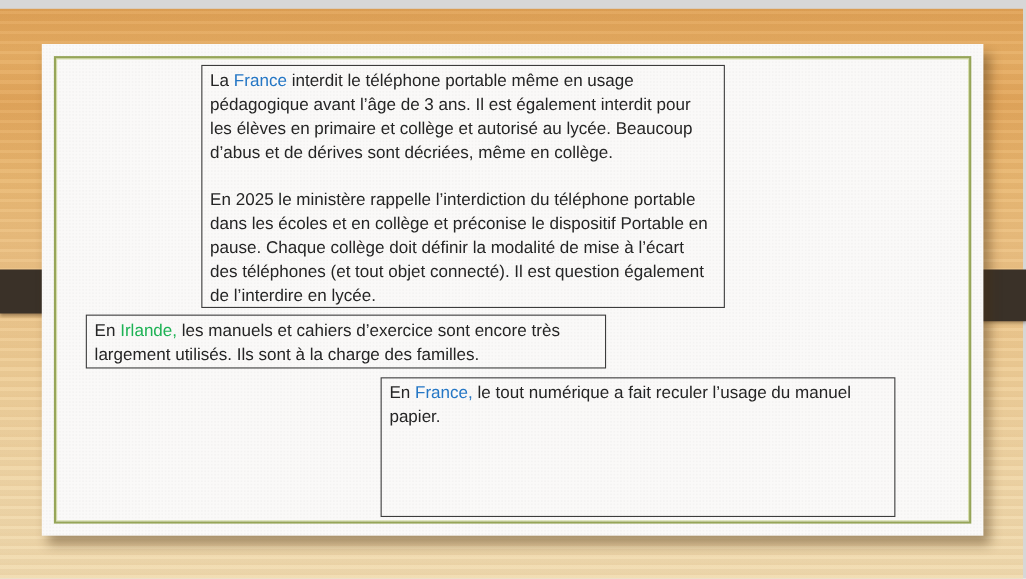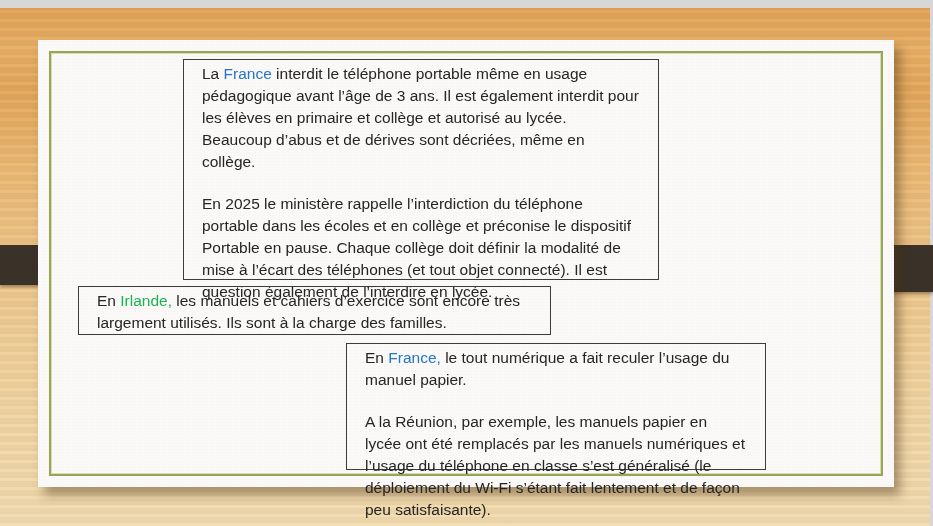"La France interdit le téléphone" .tbox { padding: 3px 18px -> 3px 7px }
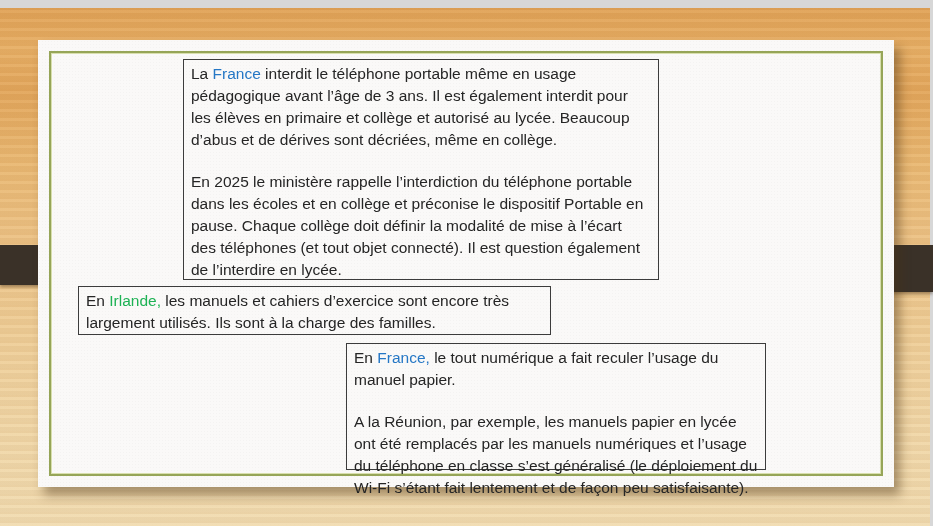"En France, le tout numérique" .box-3 { width: 420px -> 468px }
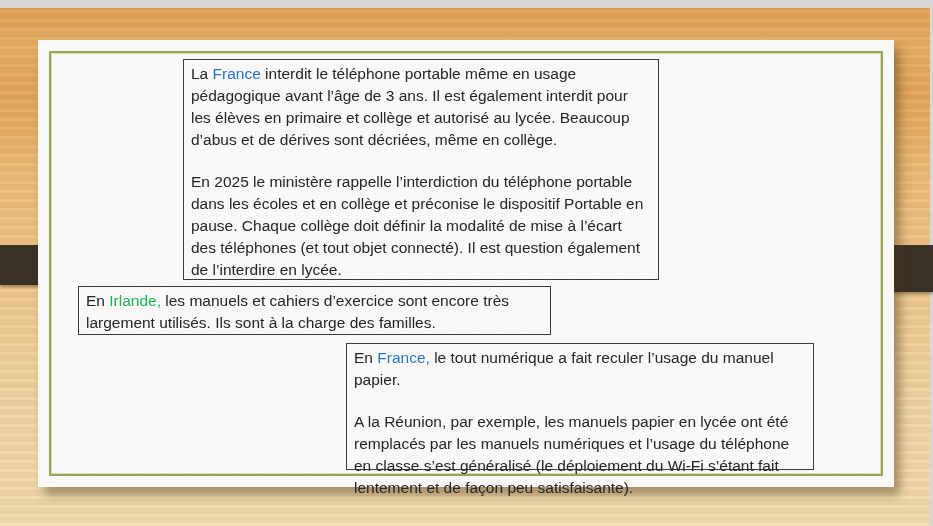"A la Réunion, par exemple," p { html: <p><span>A la Réunion, par exemple, les manuels papier en lycée ont été remplacés par les manuels numériques et l’usage du téléphone en classe s’est généralisé (le déploiement du Wi-Fi s’étant fait lentement et de façon peu satisfaisante).</span></p> -> none }
